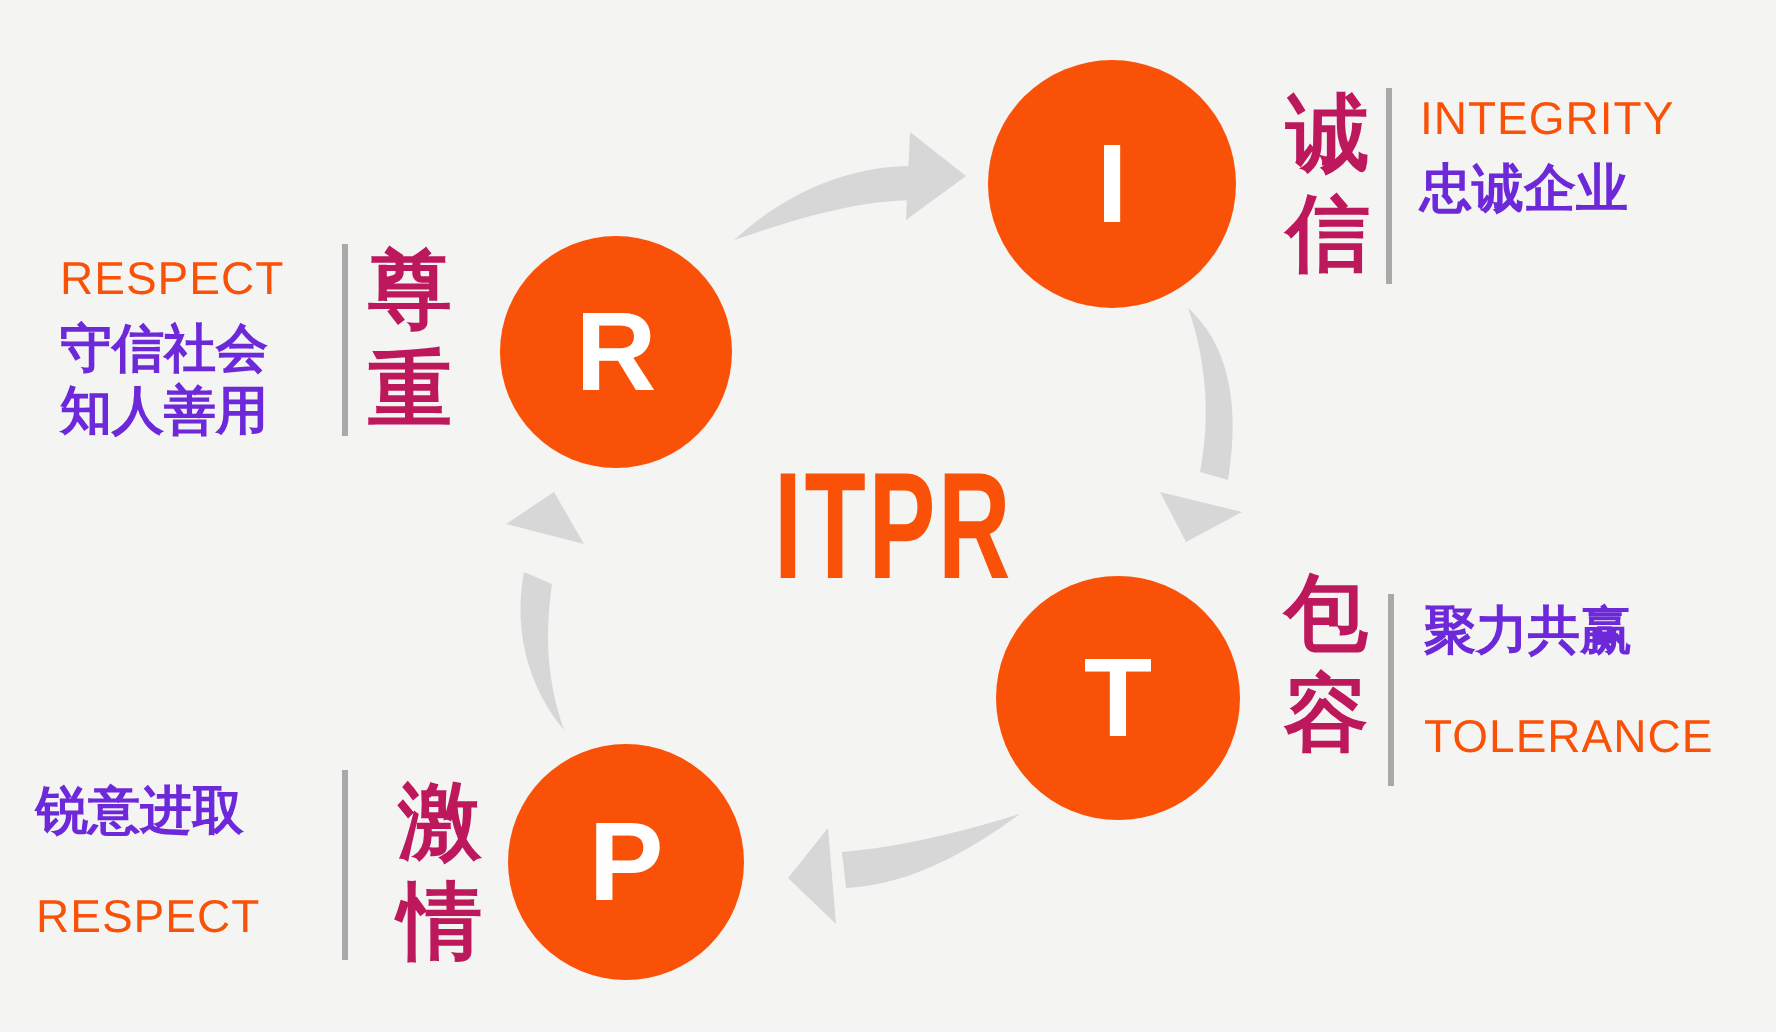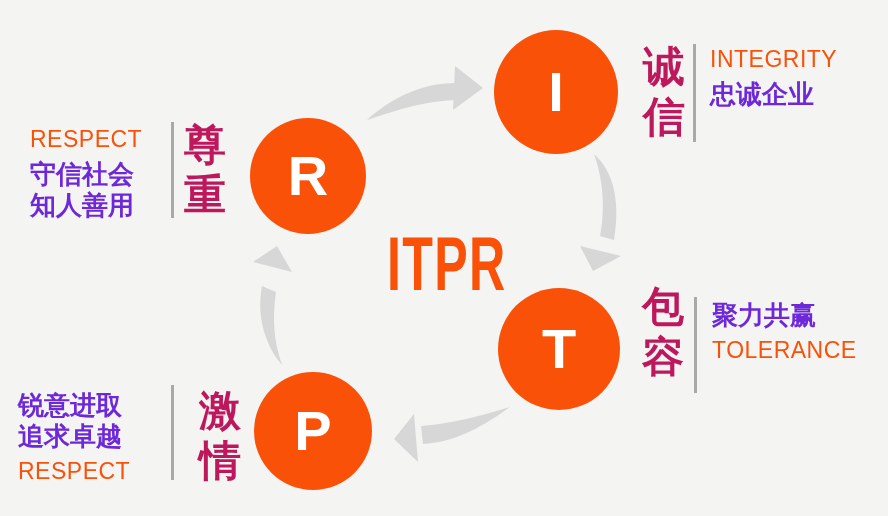"TOLERANCE" .desc .enlabel.bottom { margin-top: 6px -> 24px }
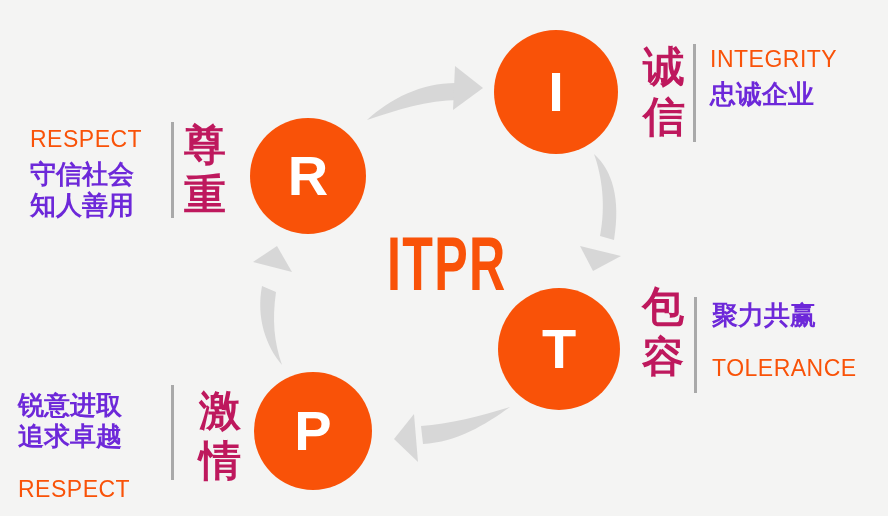"追求卓越" div.cnline { html: <div>追求卓越</div> -> none }
